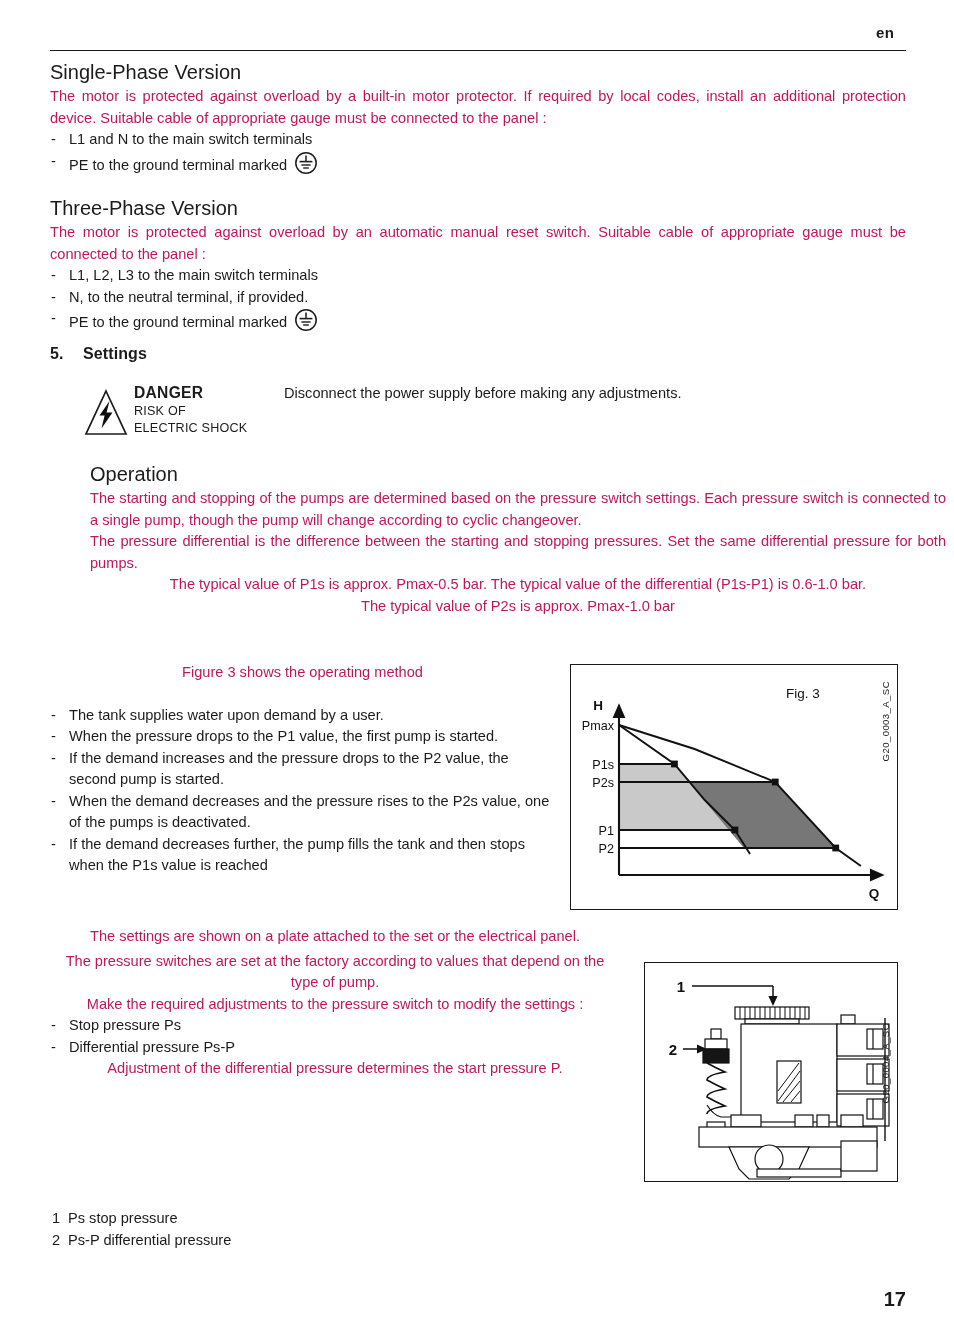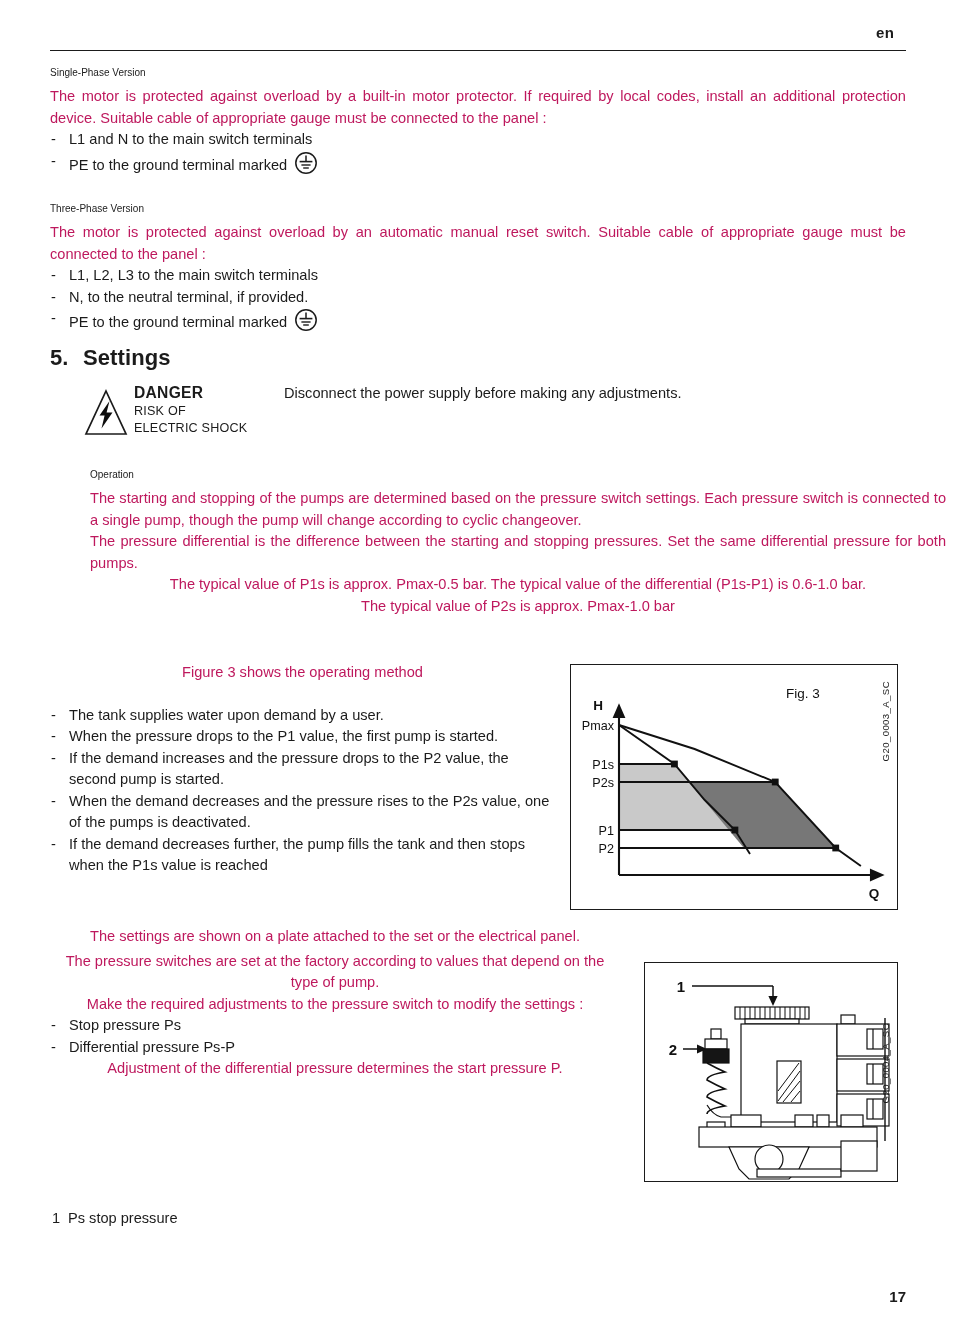"Single-Phase Version" h3.sub { font-size: 10px -> 20px }
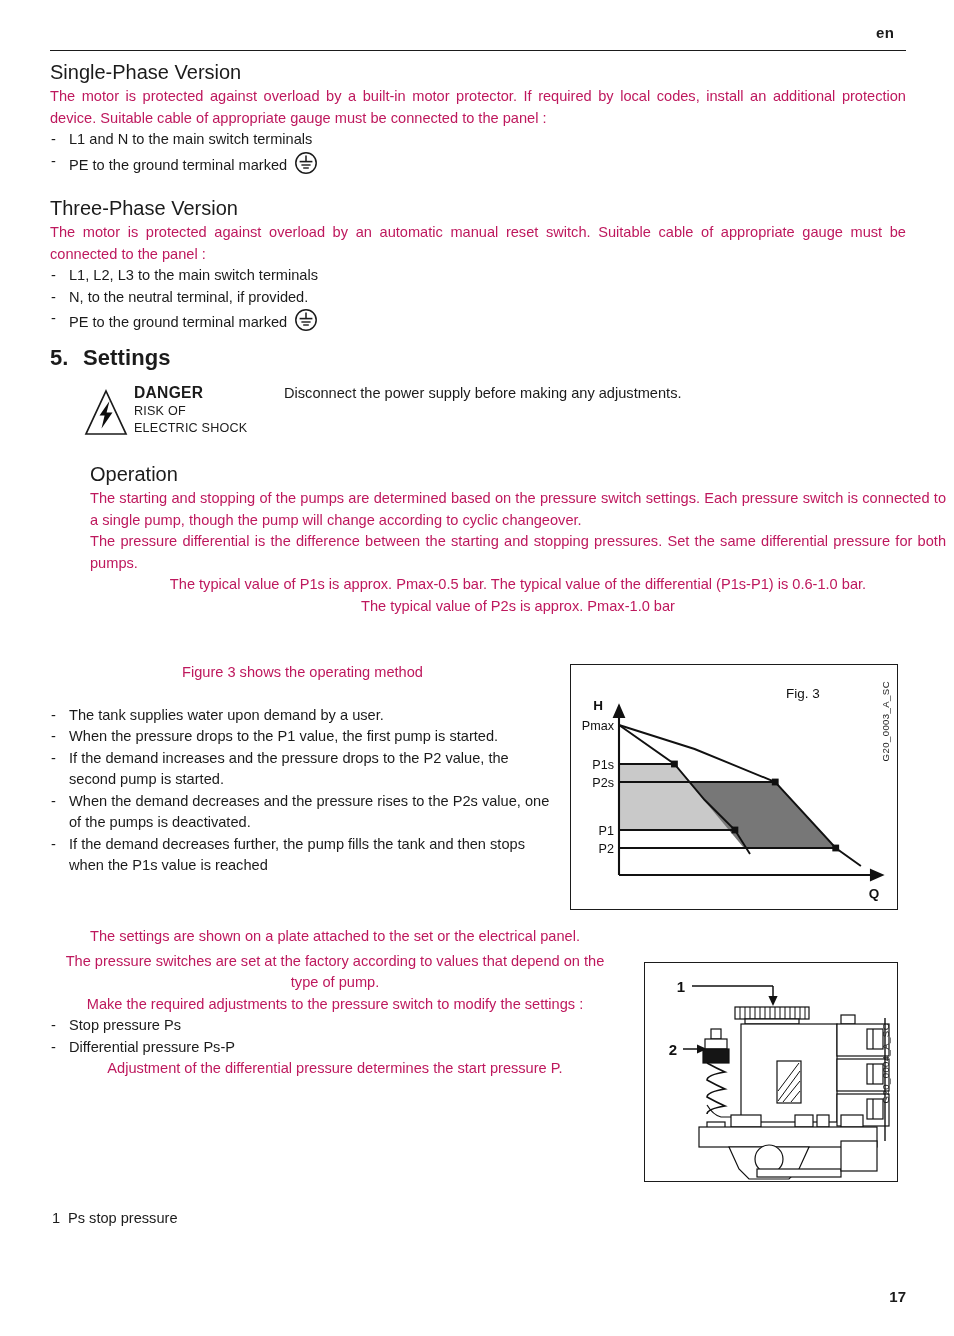"5. Settings" .sec-head { font-size: 22px -> 16px }
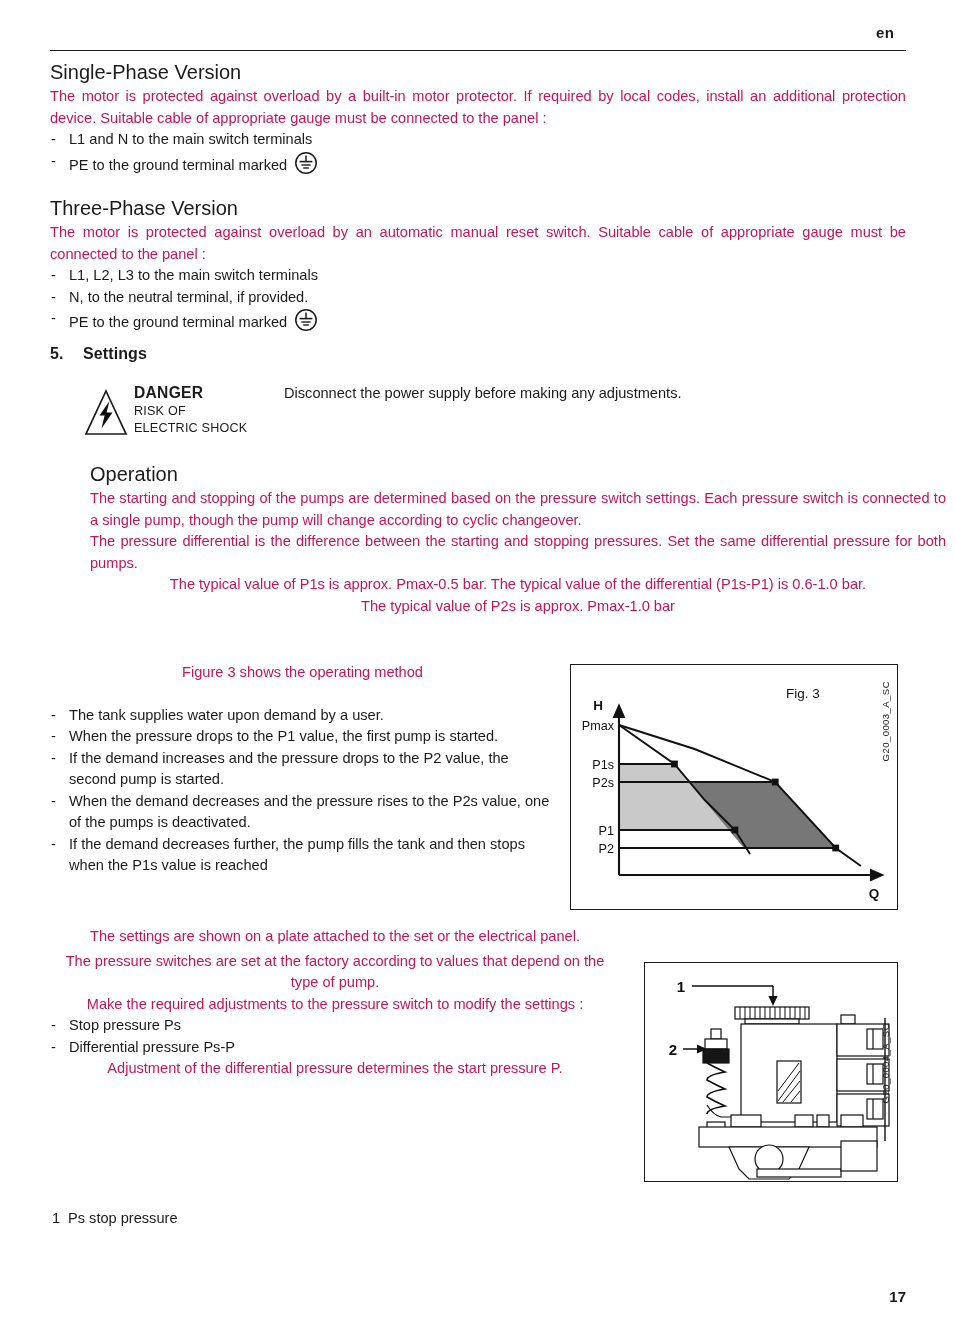"2 Ps-P differential pressure" div { html: none -> <div> <span>2</span><span>Ps-P differential pressure</span> </div> }
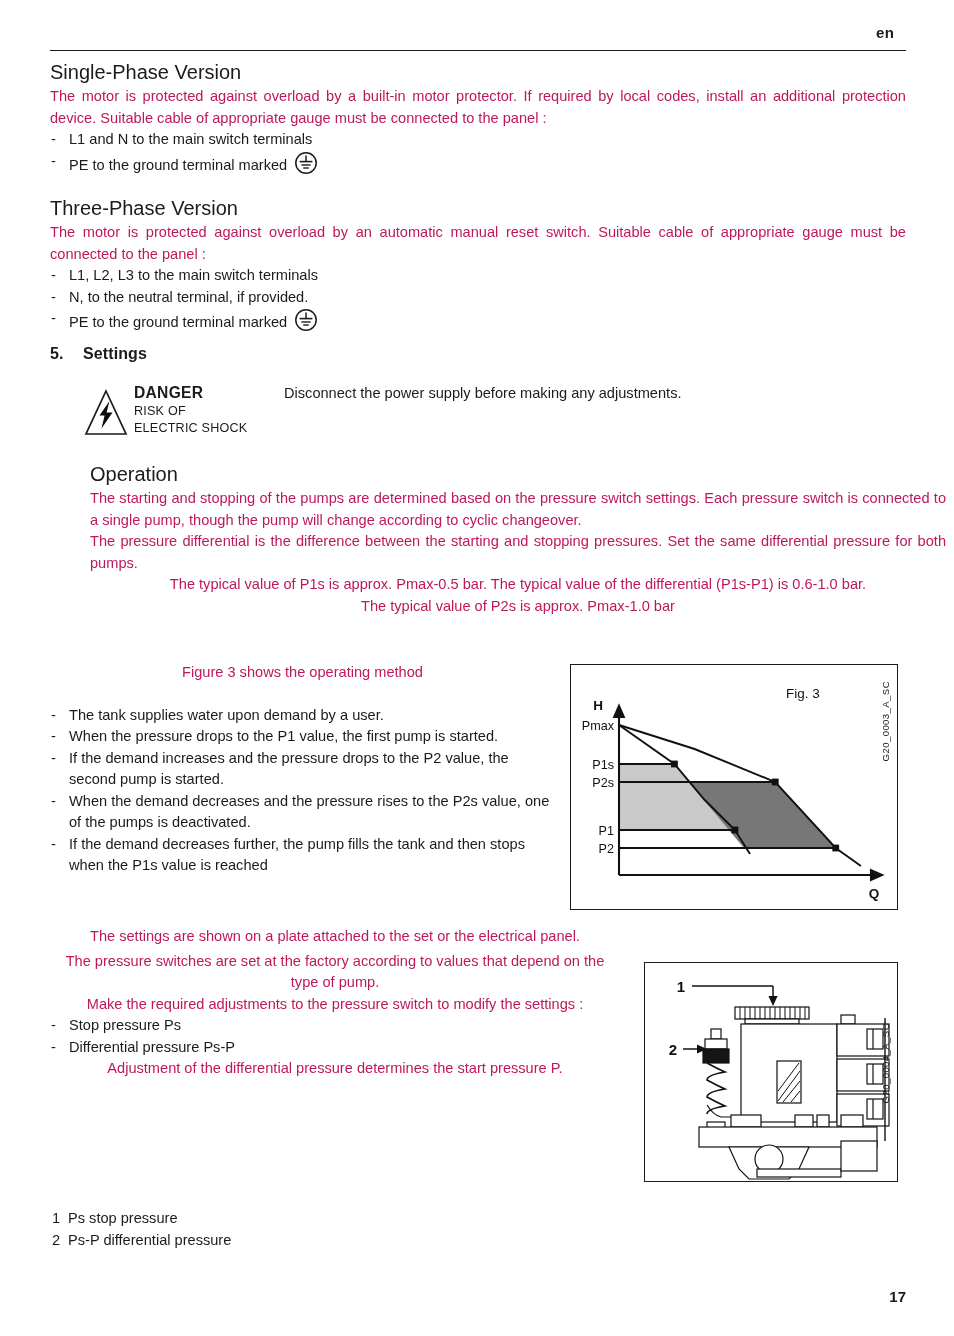"17" .pageno { font-size: 15px -> 20px }
